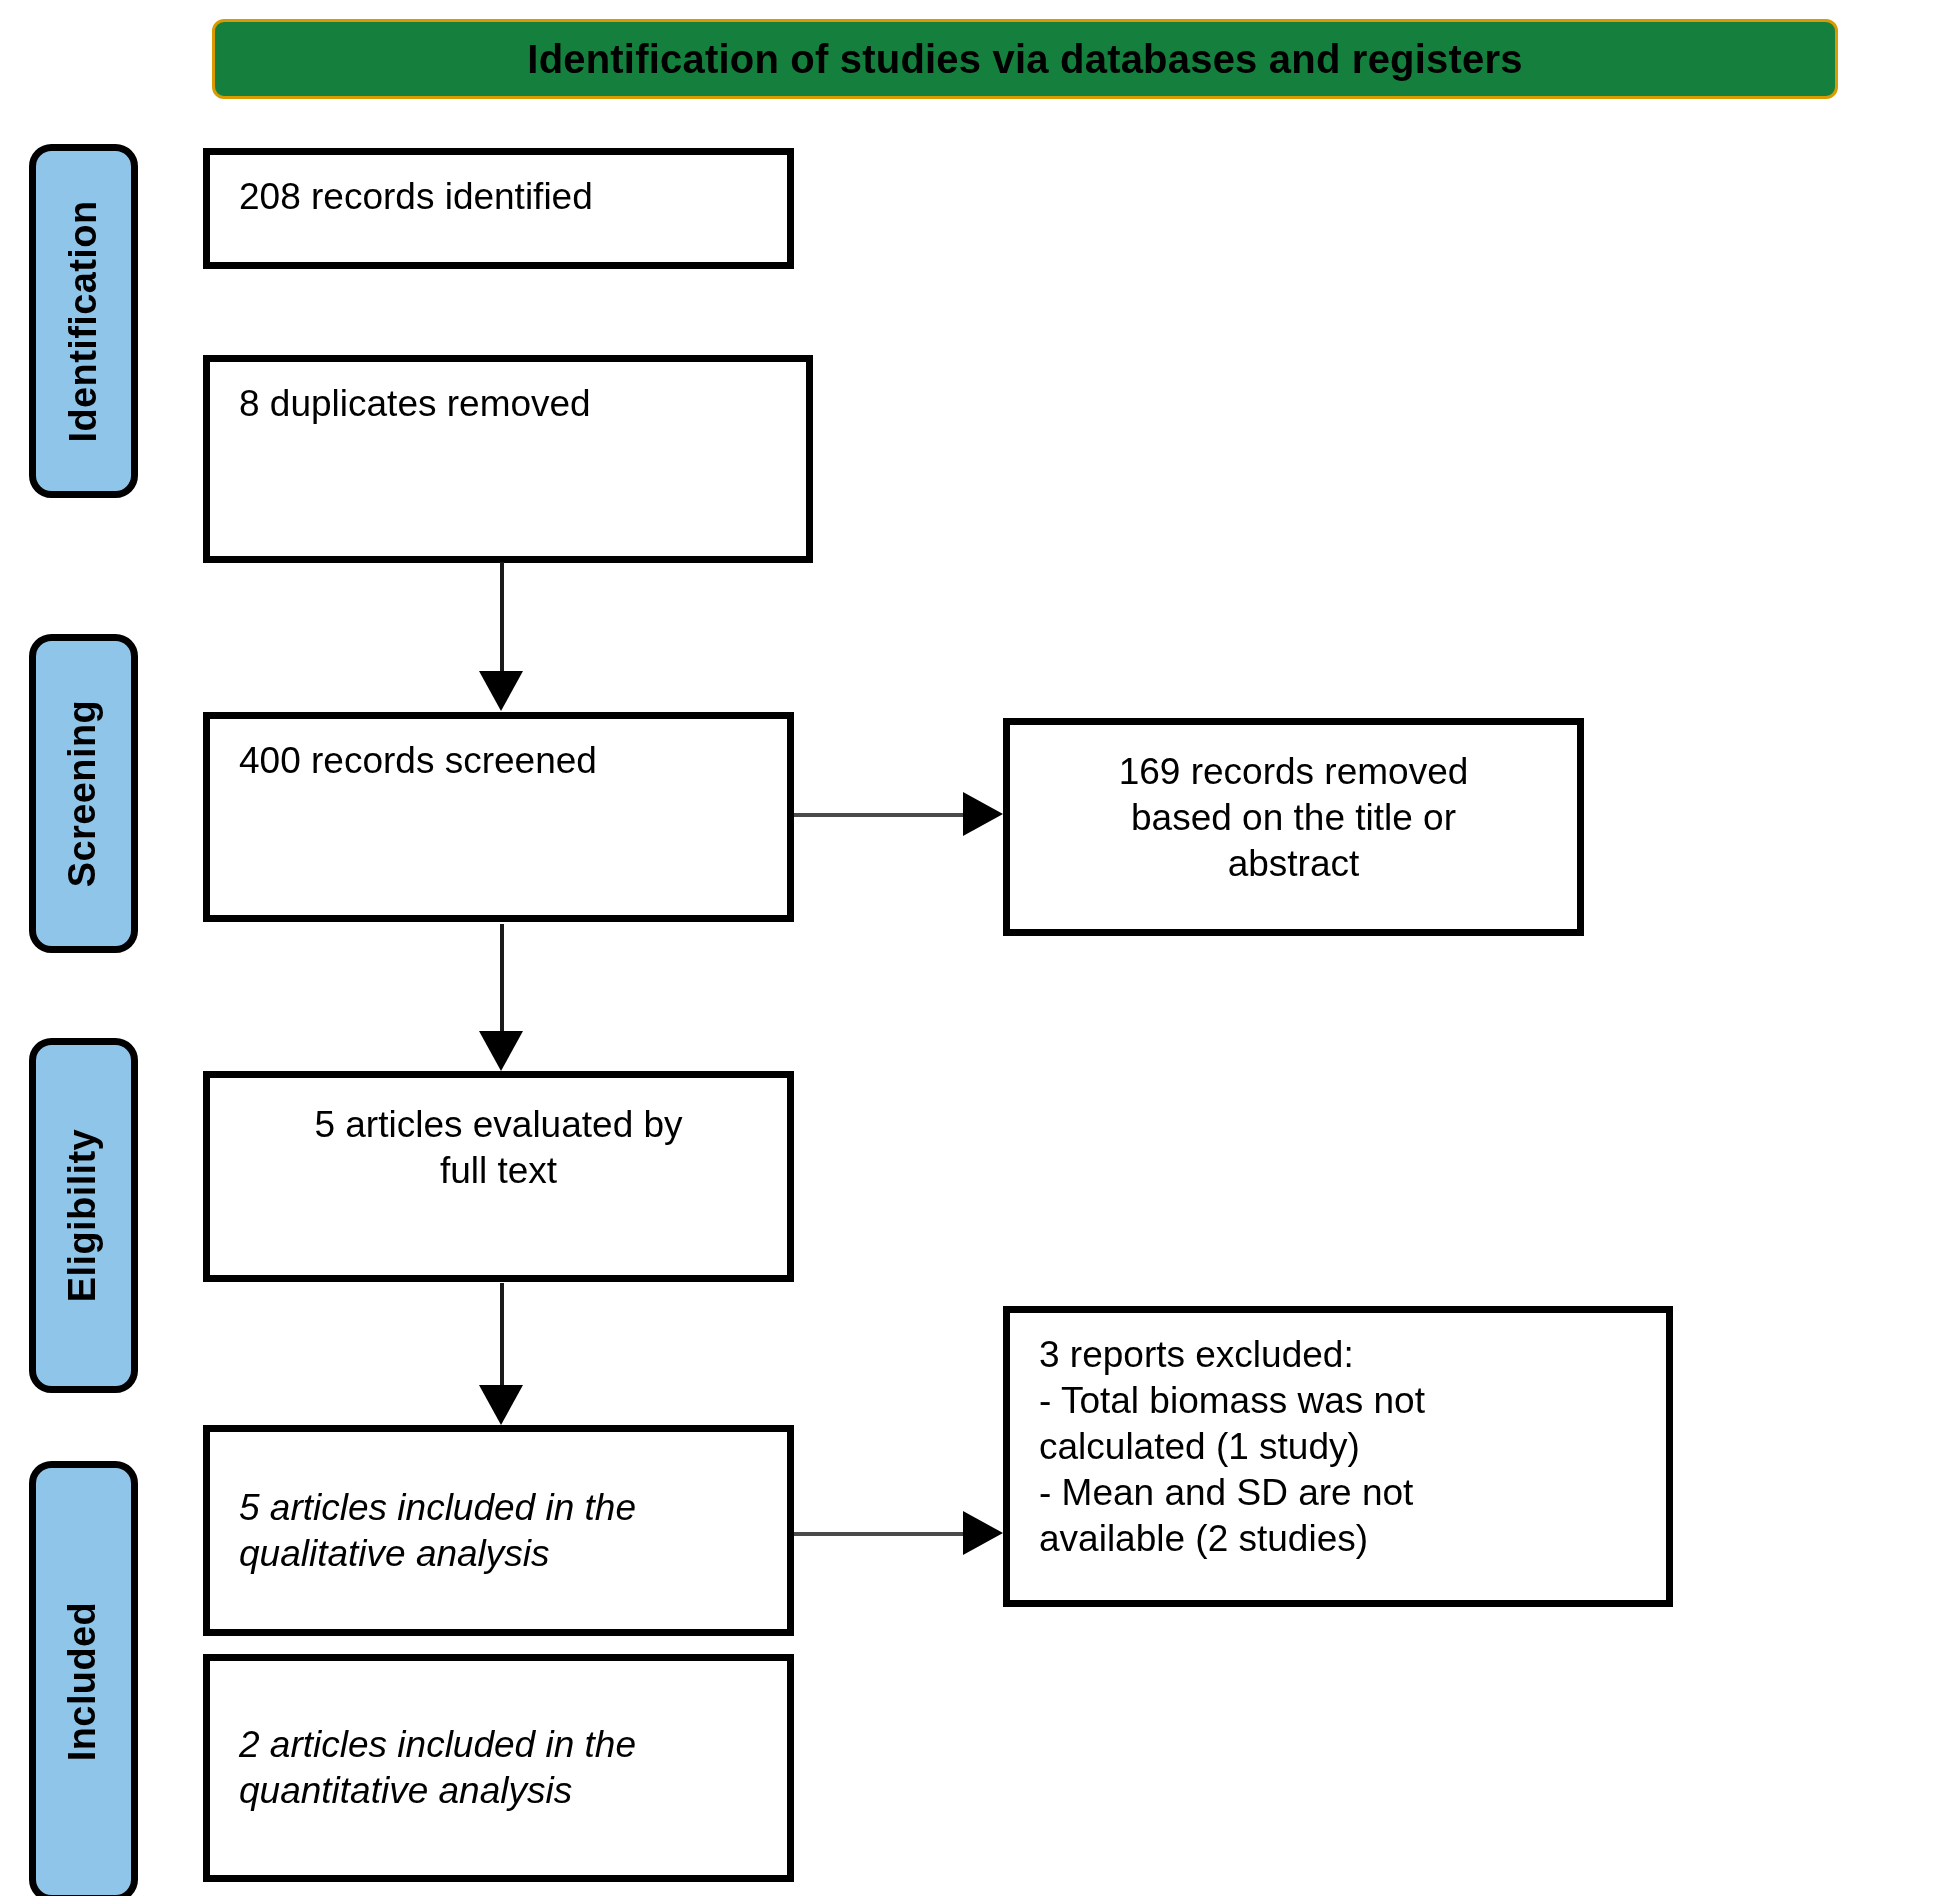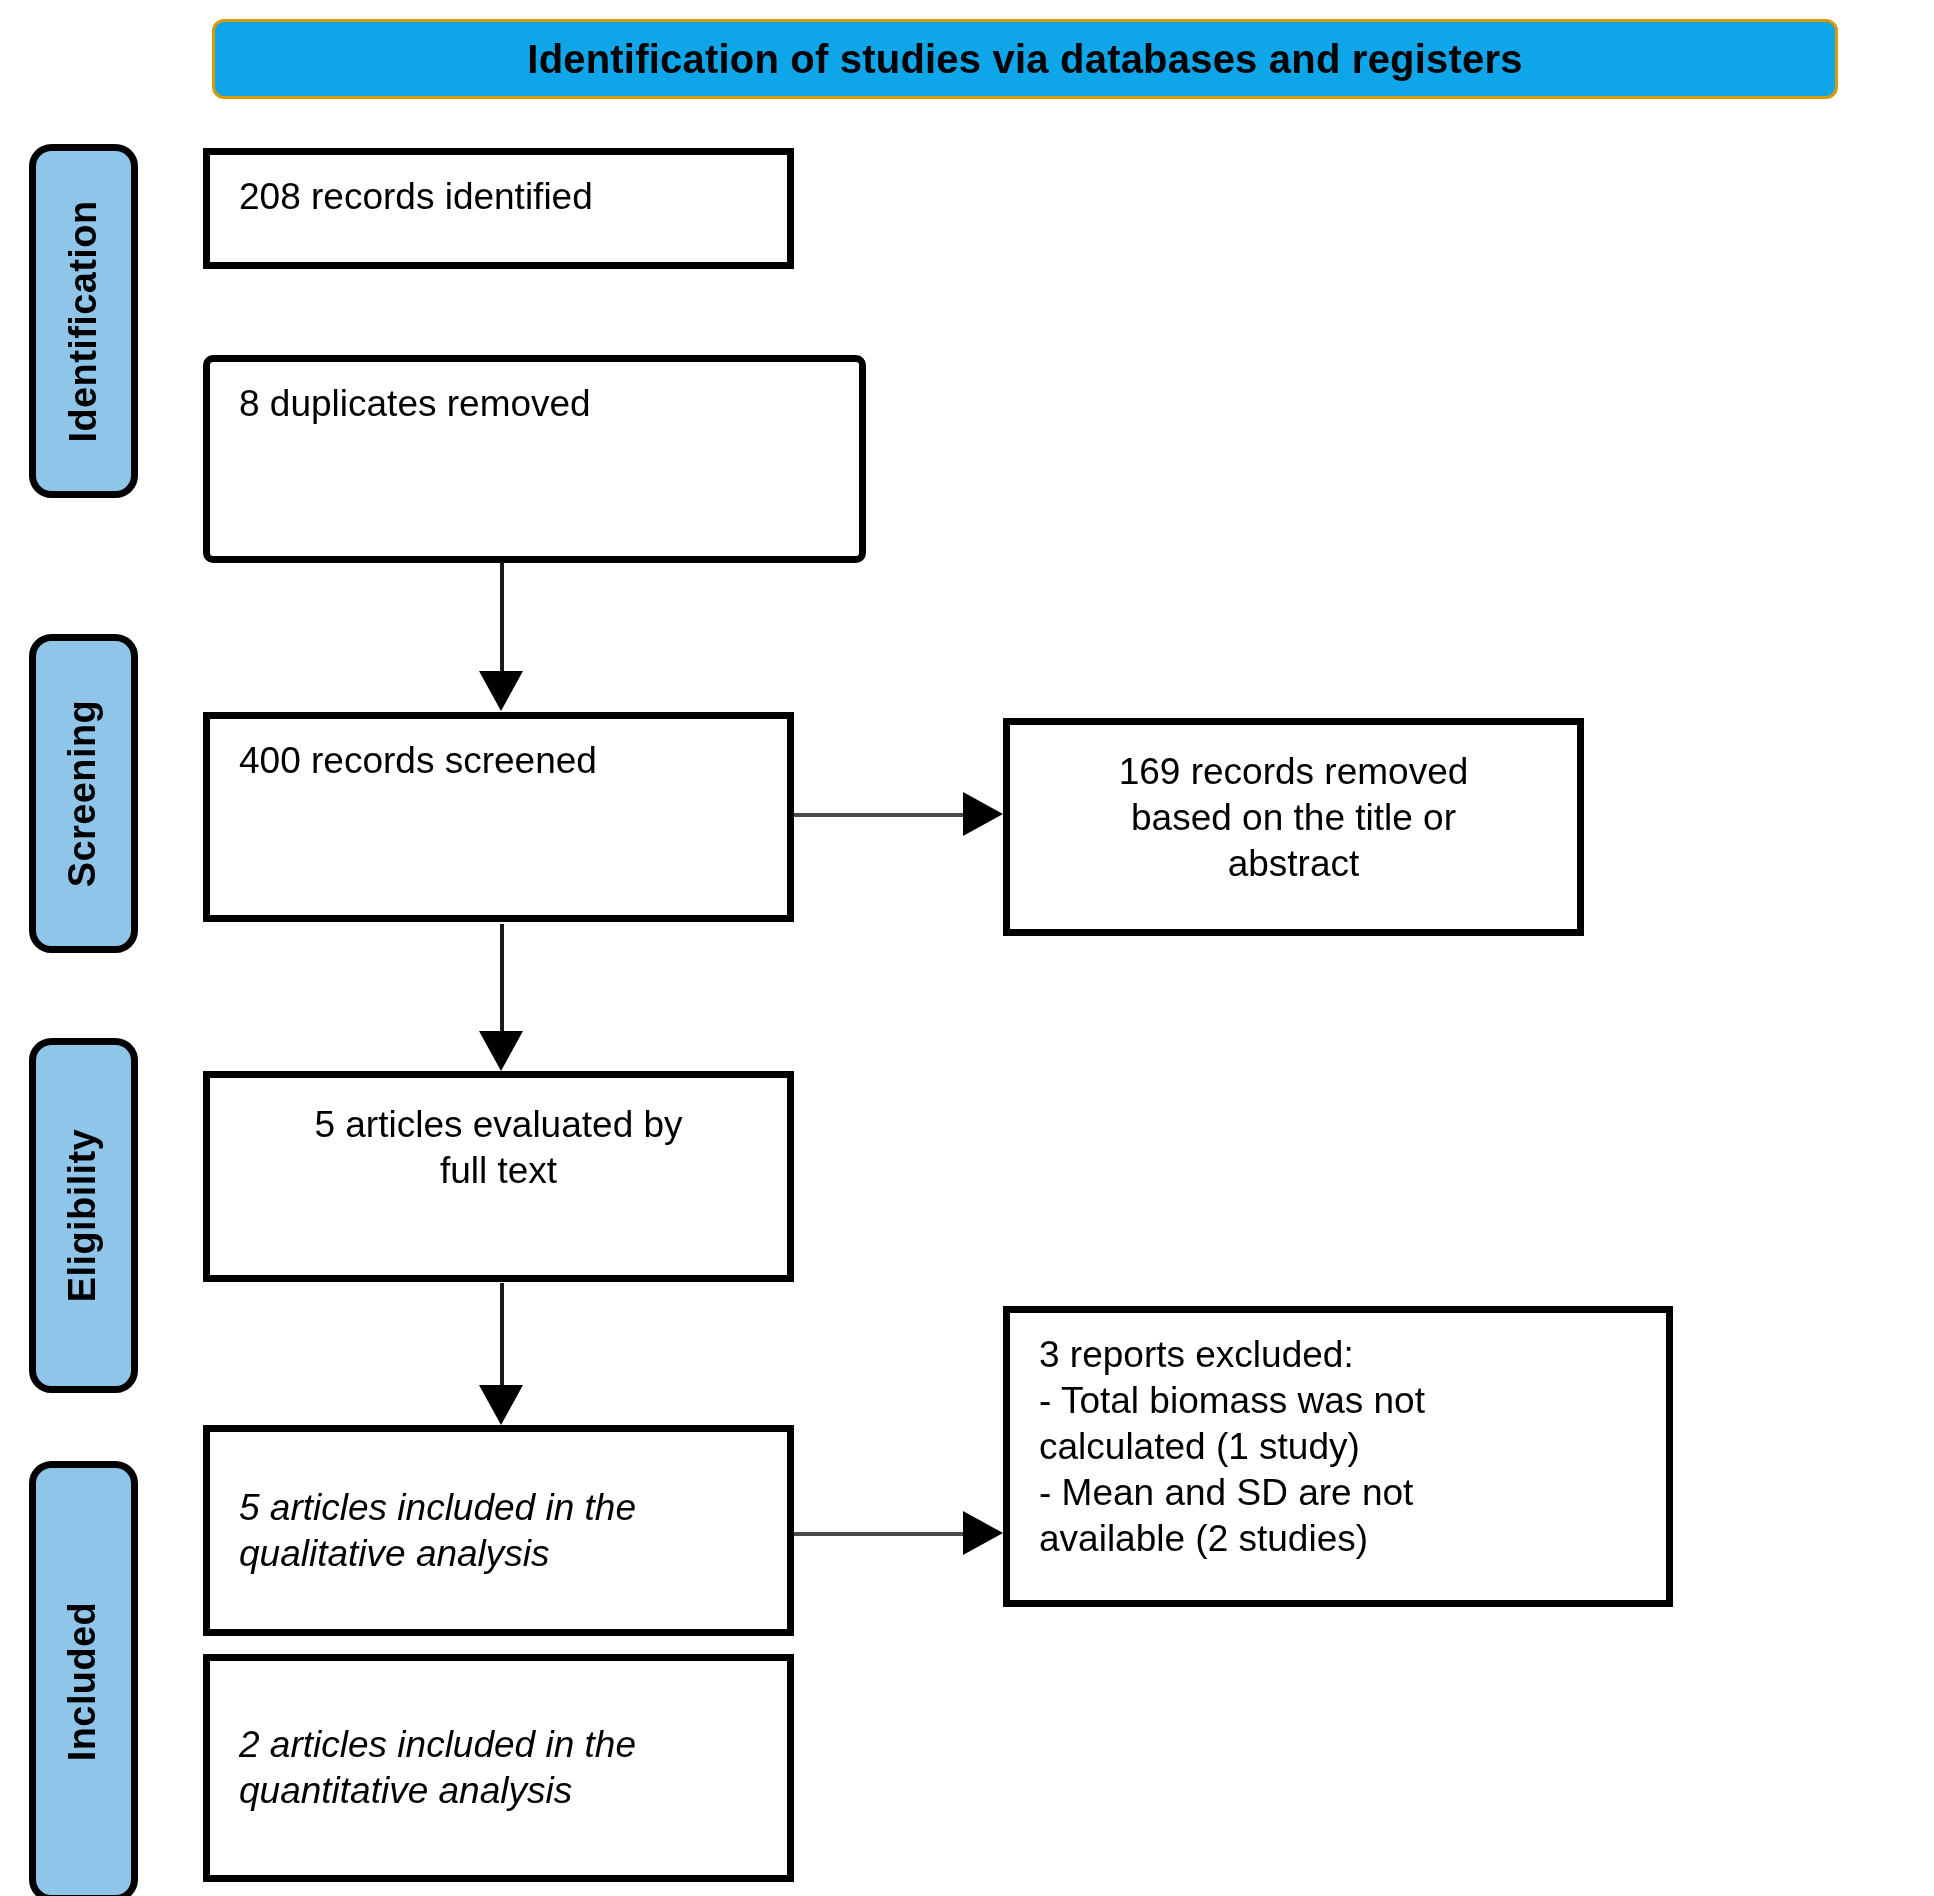"Identification of studies via databases" .header-banner { background: #0ea5e9 -> #15803d }
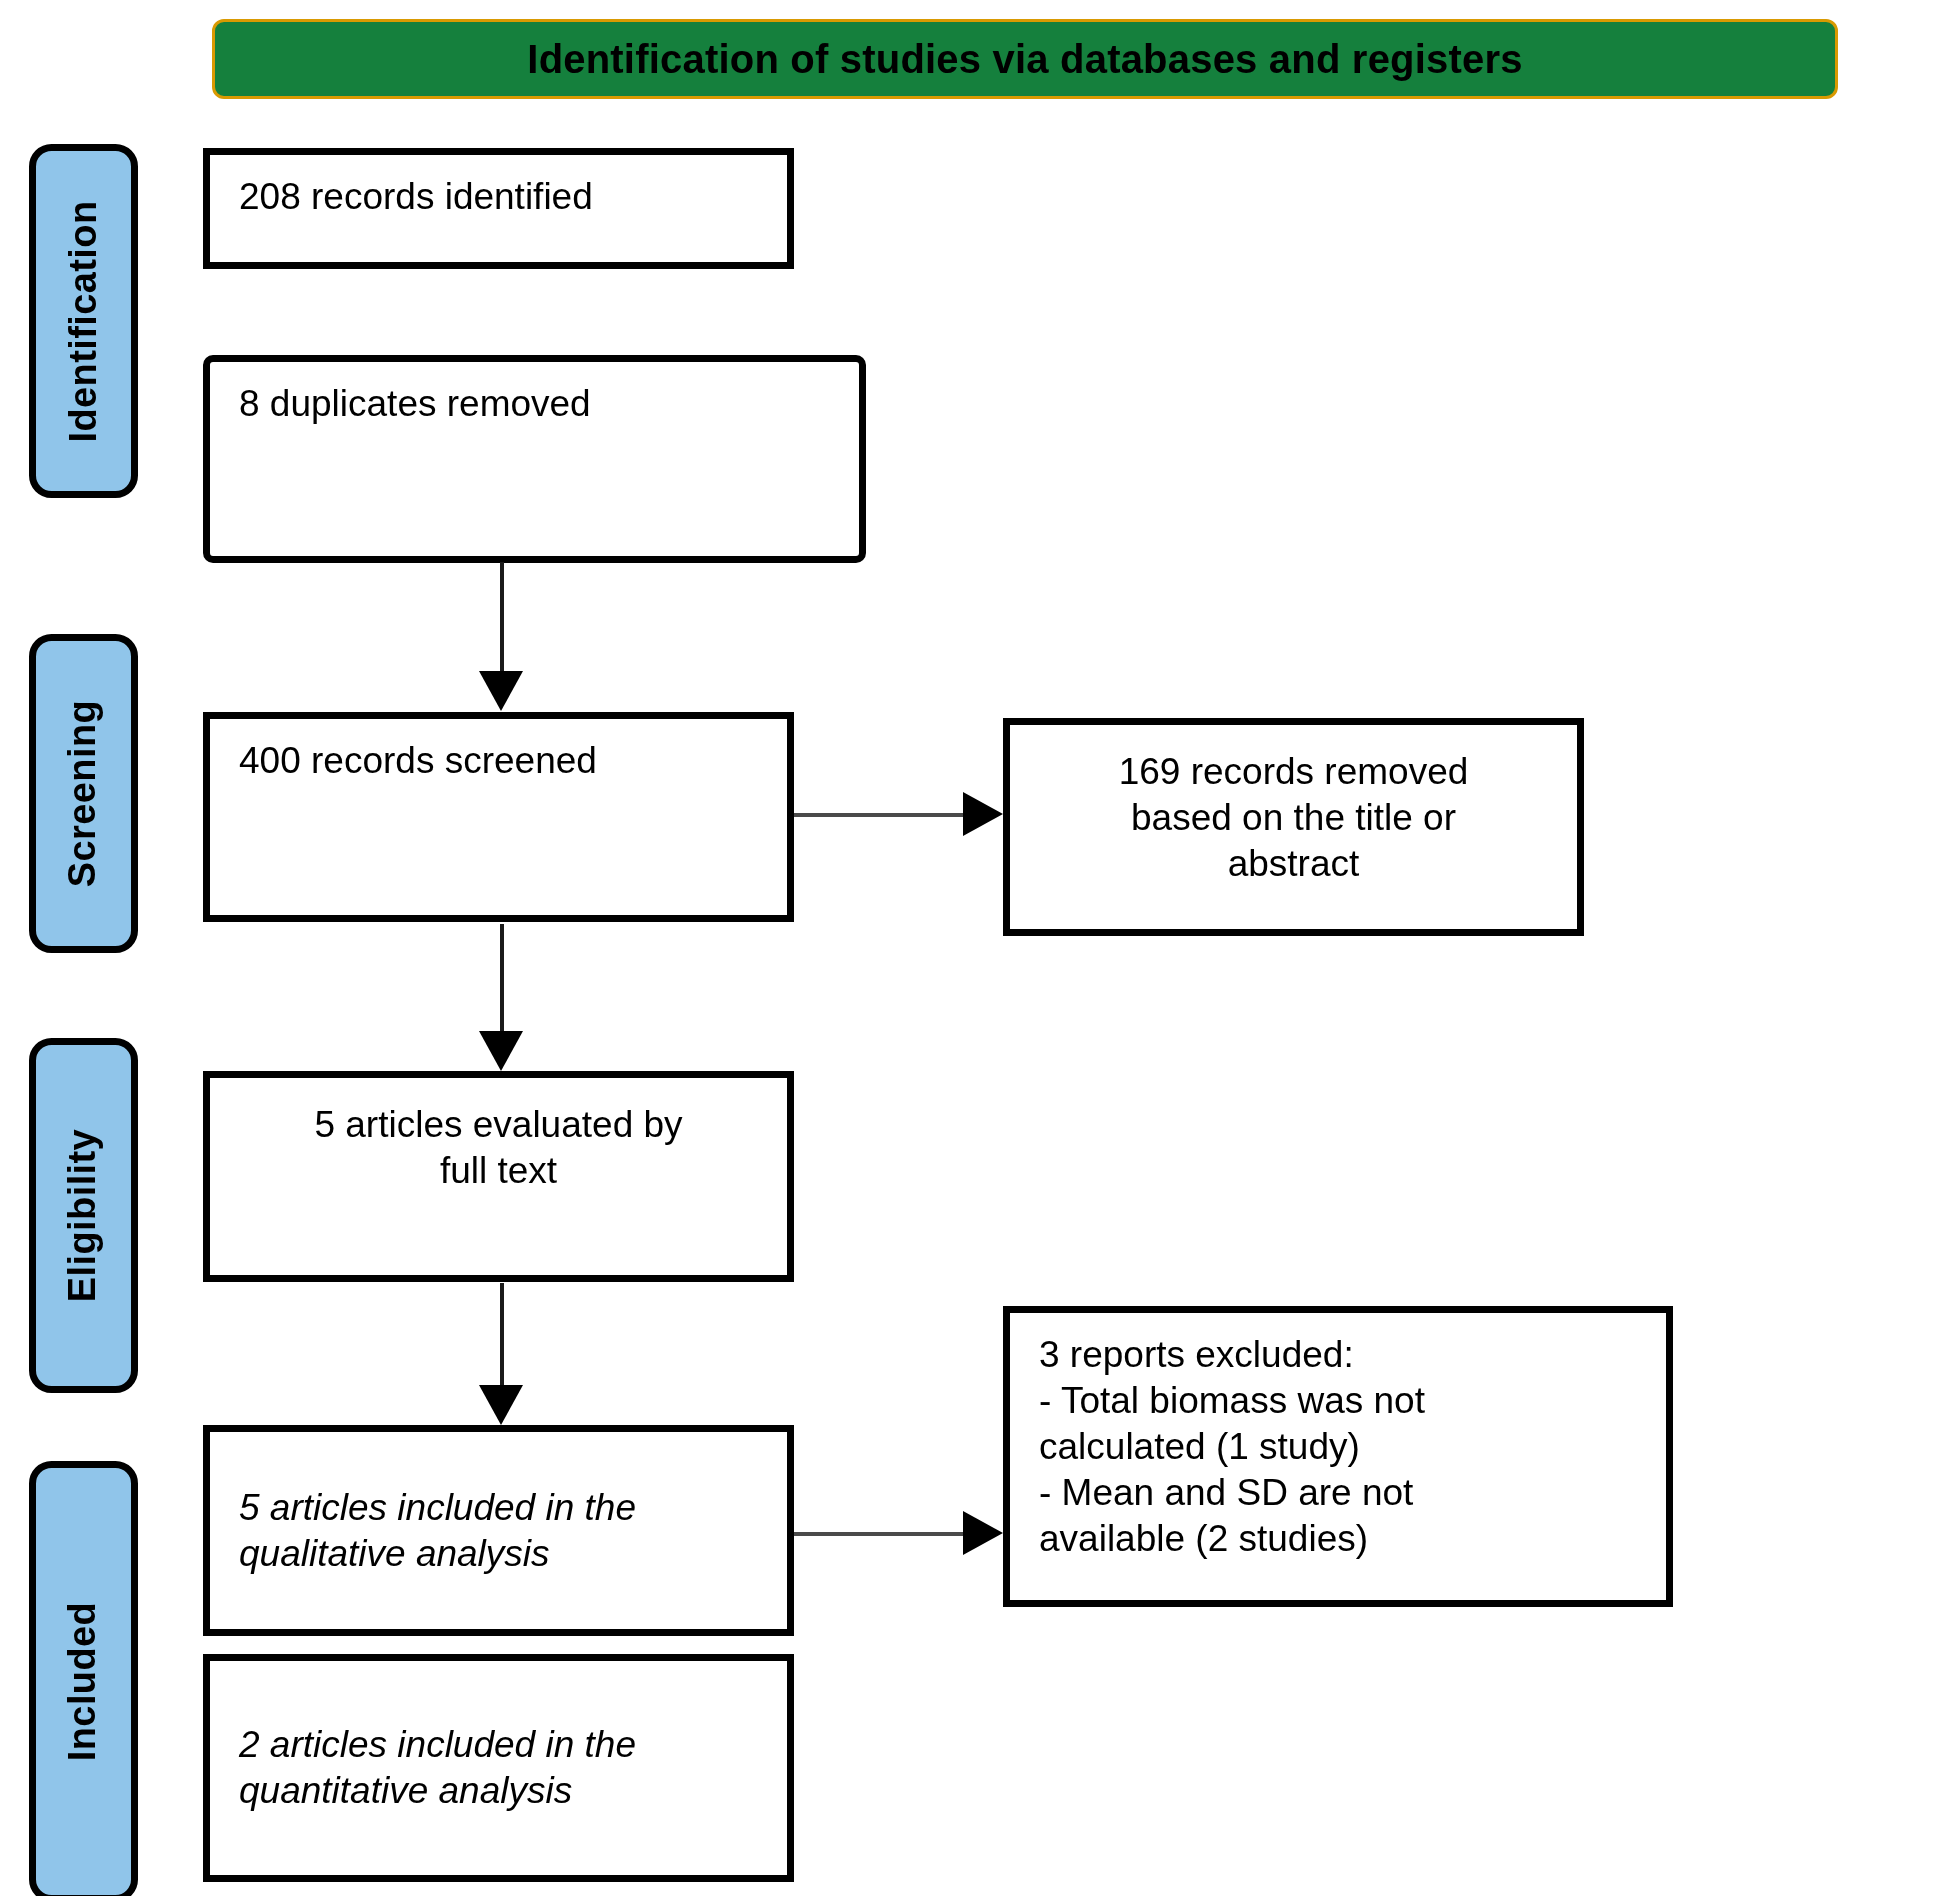"8 duplicates removed" div.box { border-radius: 10px -> none; width: 663px -> 610px }
